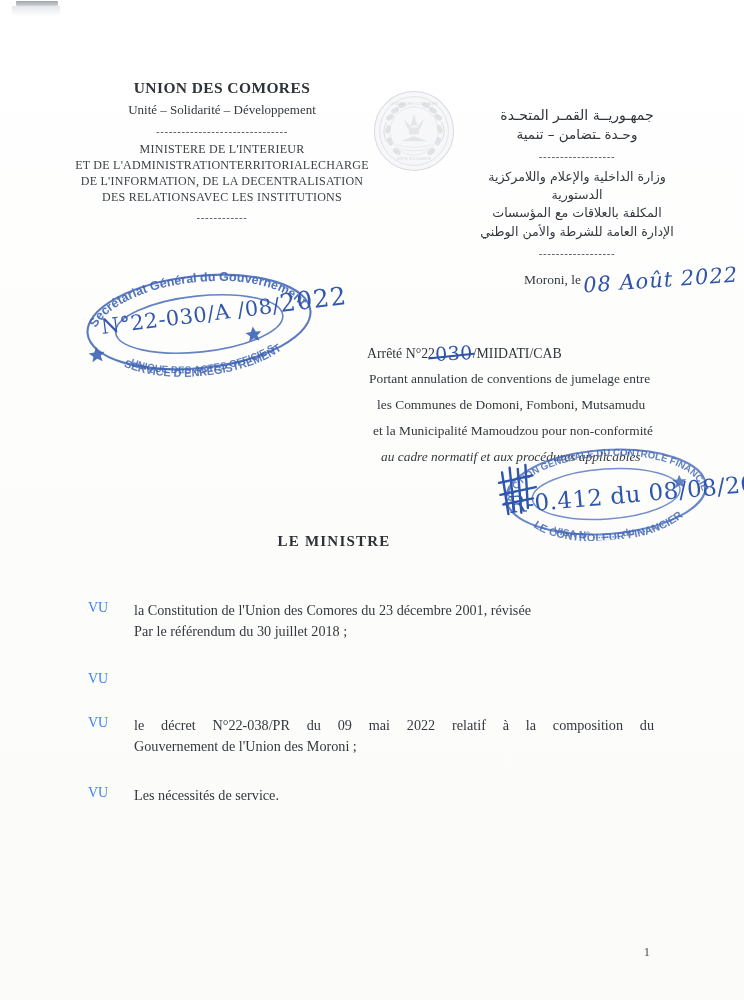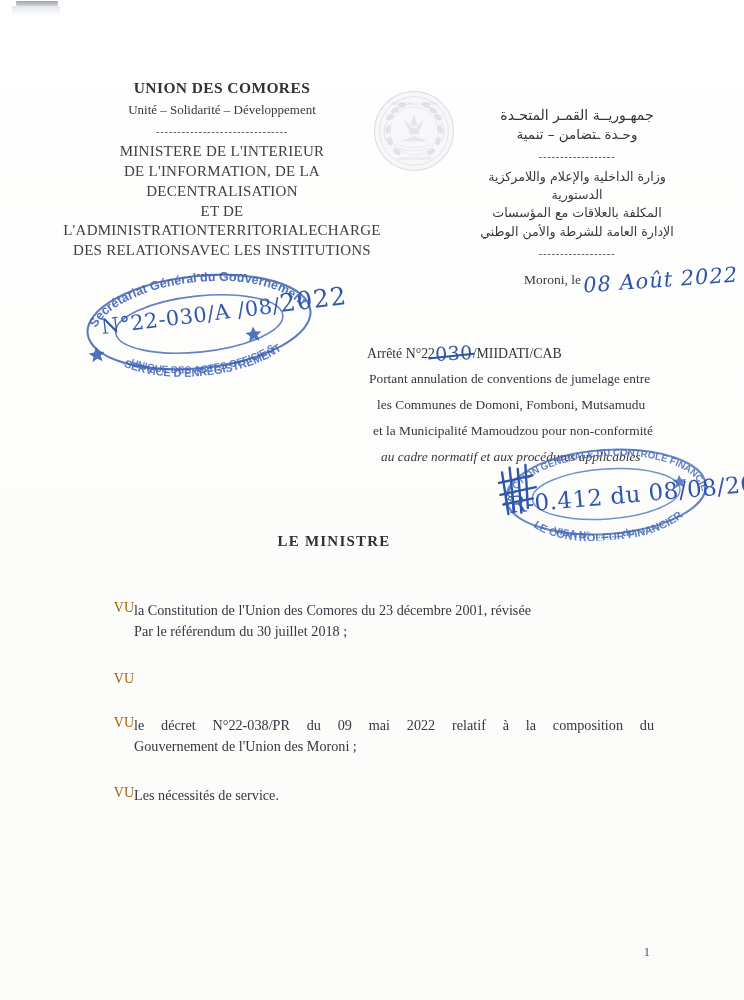"MINISTERE DE L'INTERIEUR" .ministry-line { font-size: 15px -> 12px }
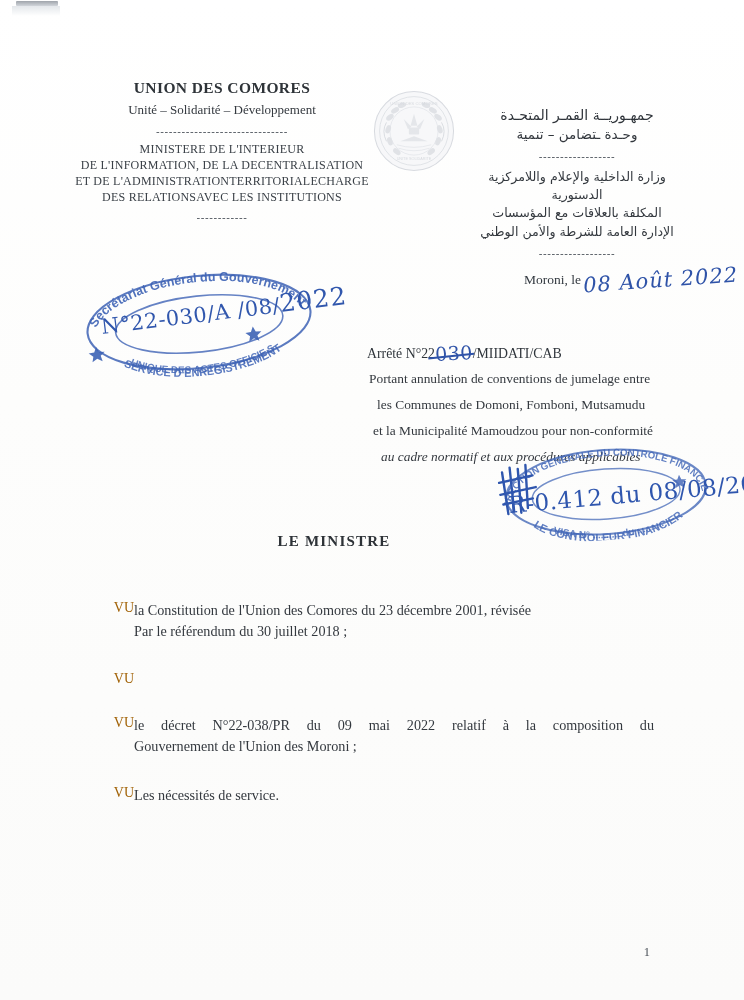"DE L'INFORMATION, DE LA DECENTRALISATION" div.ministry-line { order: before "ET DE L'ADMINISTRATIONTERRITORIALECHARGE" -> after "ET DE L'ADMINISTRATIONTERRITORIALECHARGE" }
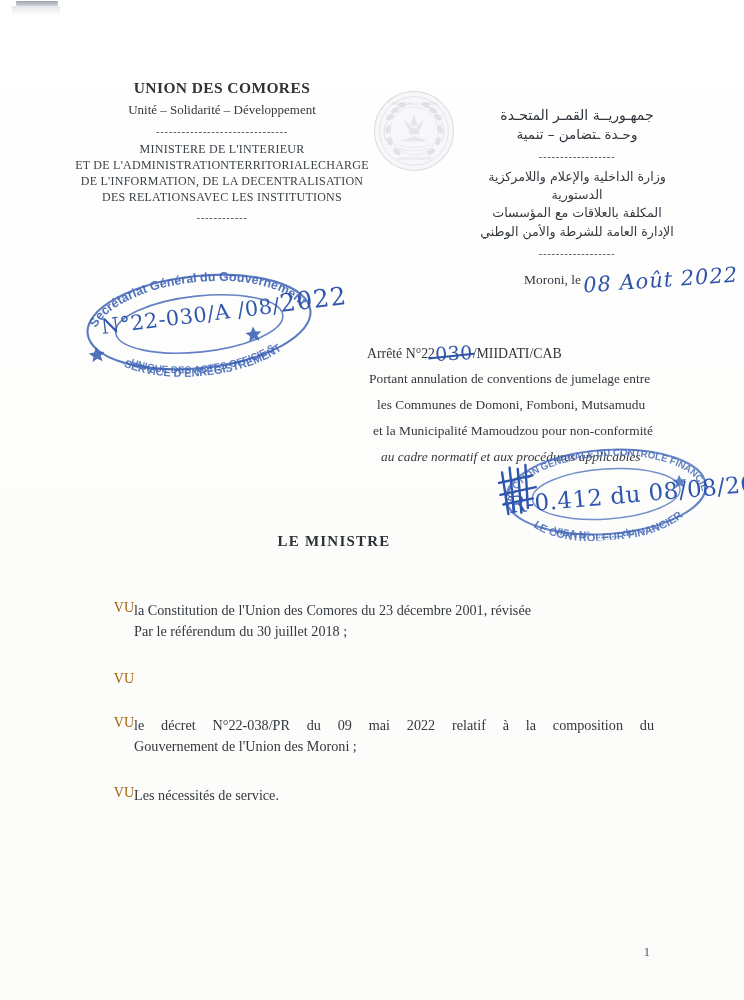"VU" .vu-label { color: #a16207 -> #3b82f6; text-align: right -> none }
